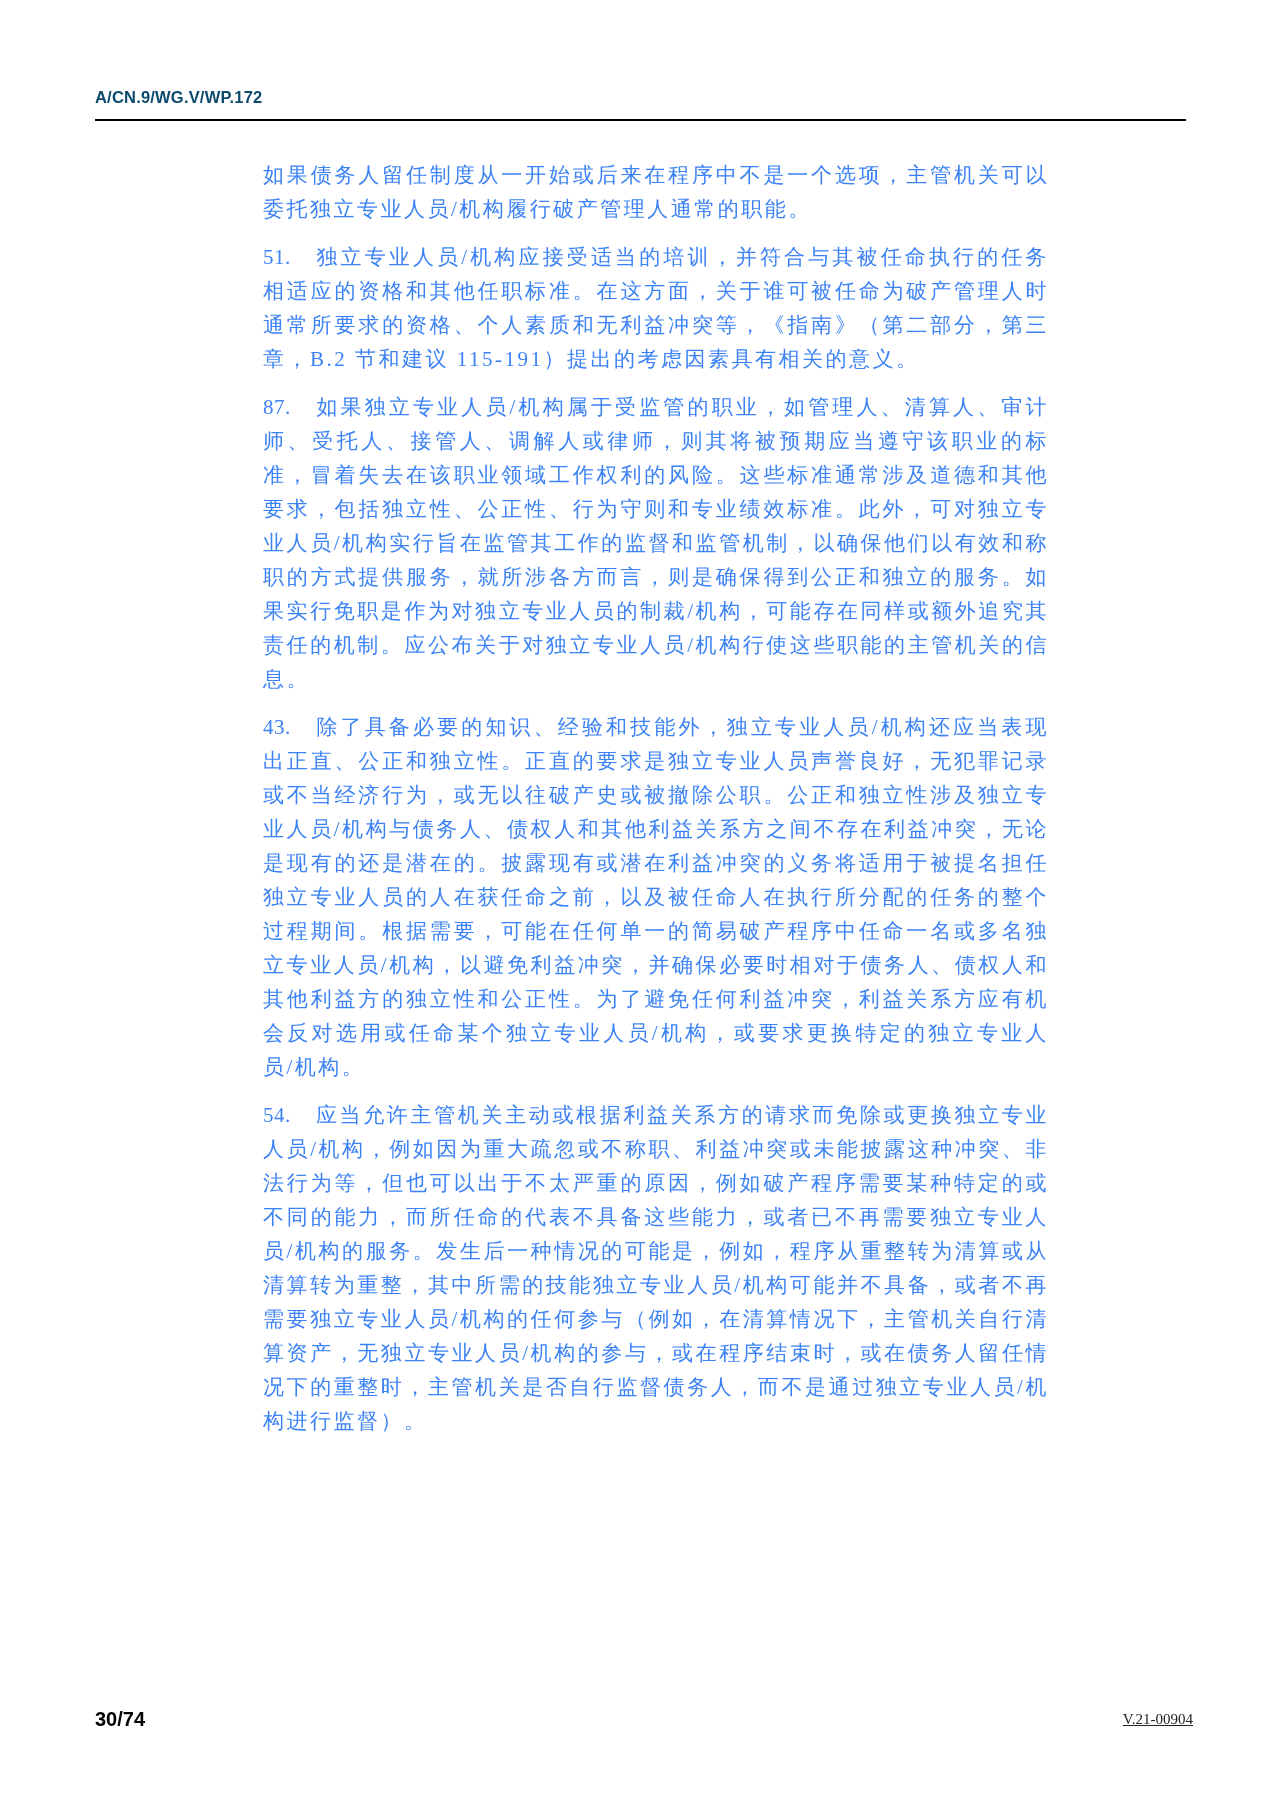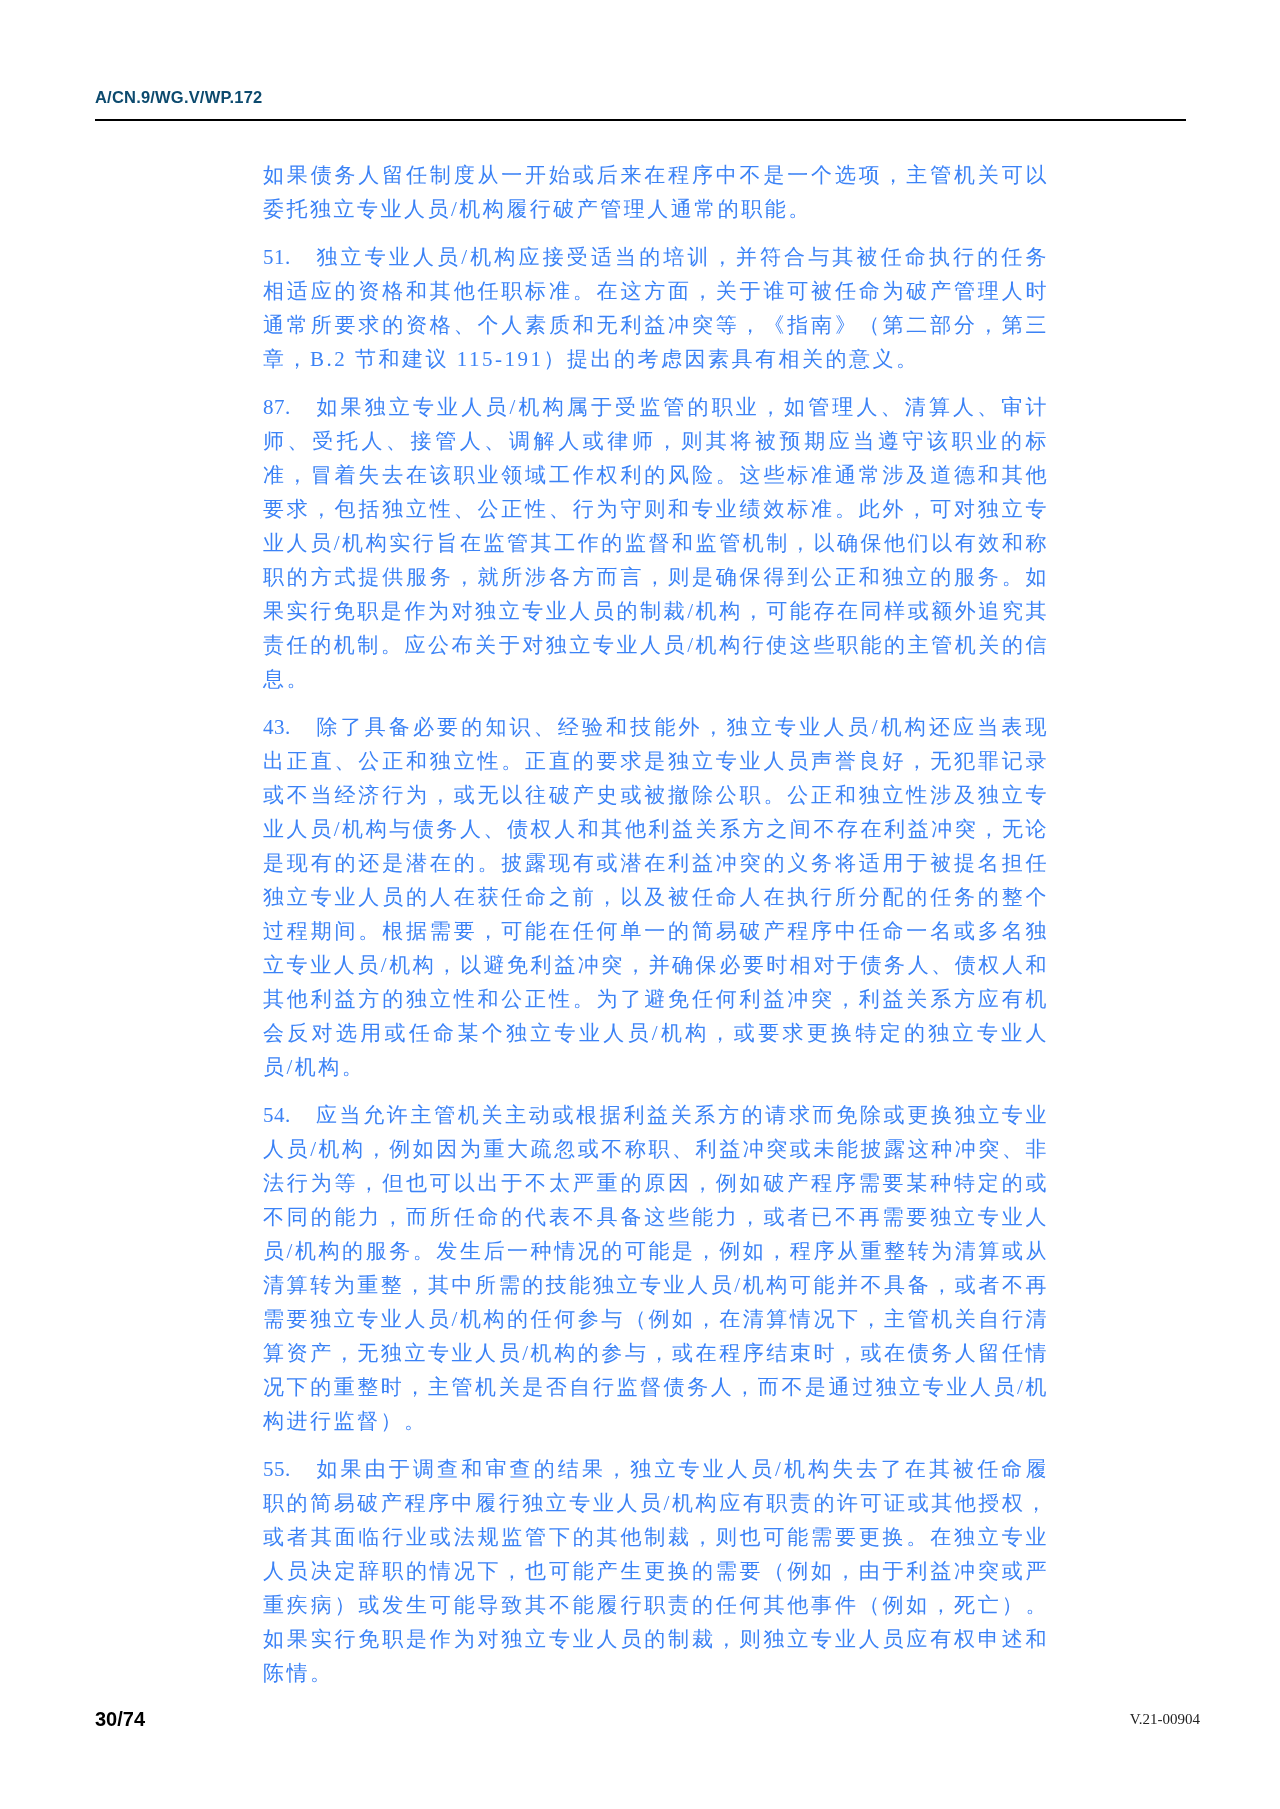"55." p { html: <p> <span>55.</span><span>如果由于调查和审查的结果，独立专业人员/机构失去了在其被任命履职的简易破产程序中履行独立专业人员/机构应有职责的许可证或其他授权，或者其面临行业或法规监管下的其他制裁，则也可能需要更换。在独立专业人员决定辞职的情况下，也可能产生更换的需要（例如，由于利益冲突或严重疾病）或发生可能导致其不能履行职责的任何其他事件（例如，死亡）。如果实行免职是作为对独立专业人员的制裁，则独立专业人员应有权申述和陈情。</span> </p> -> none }
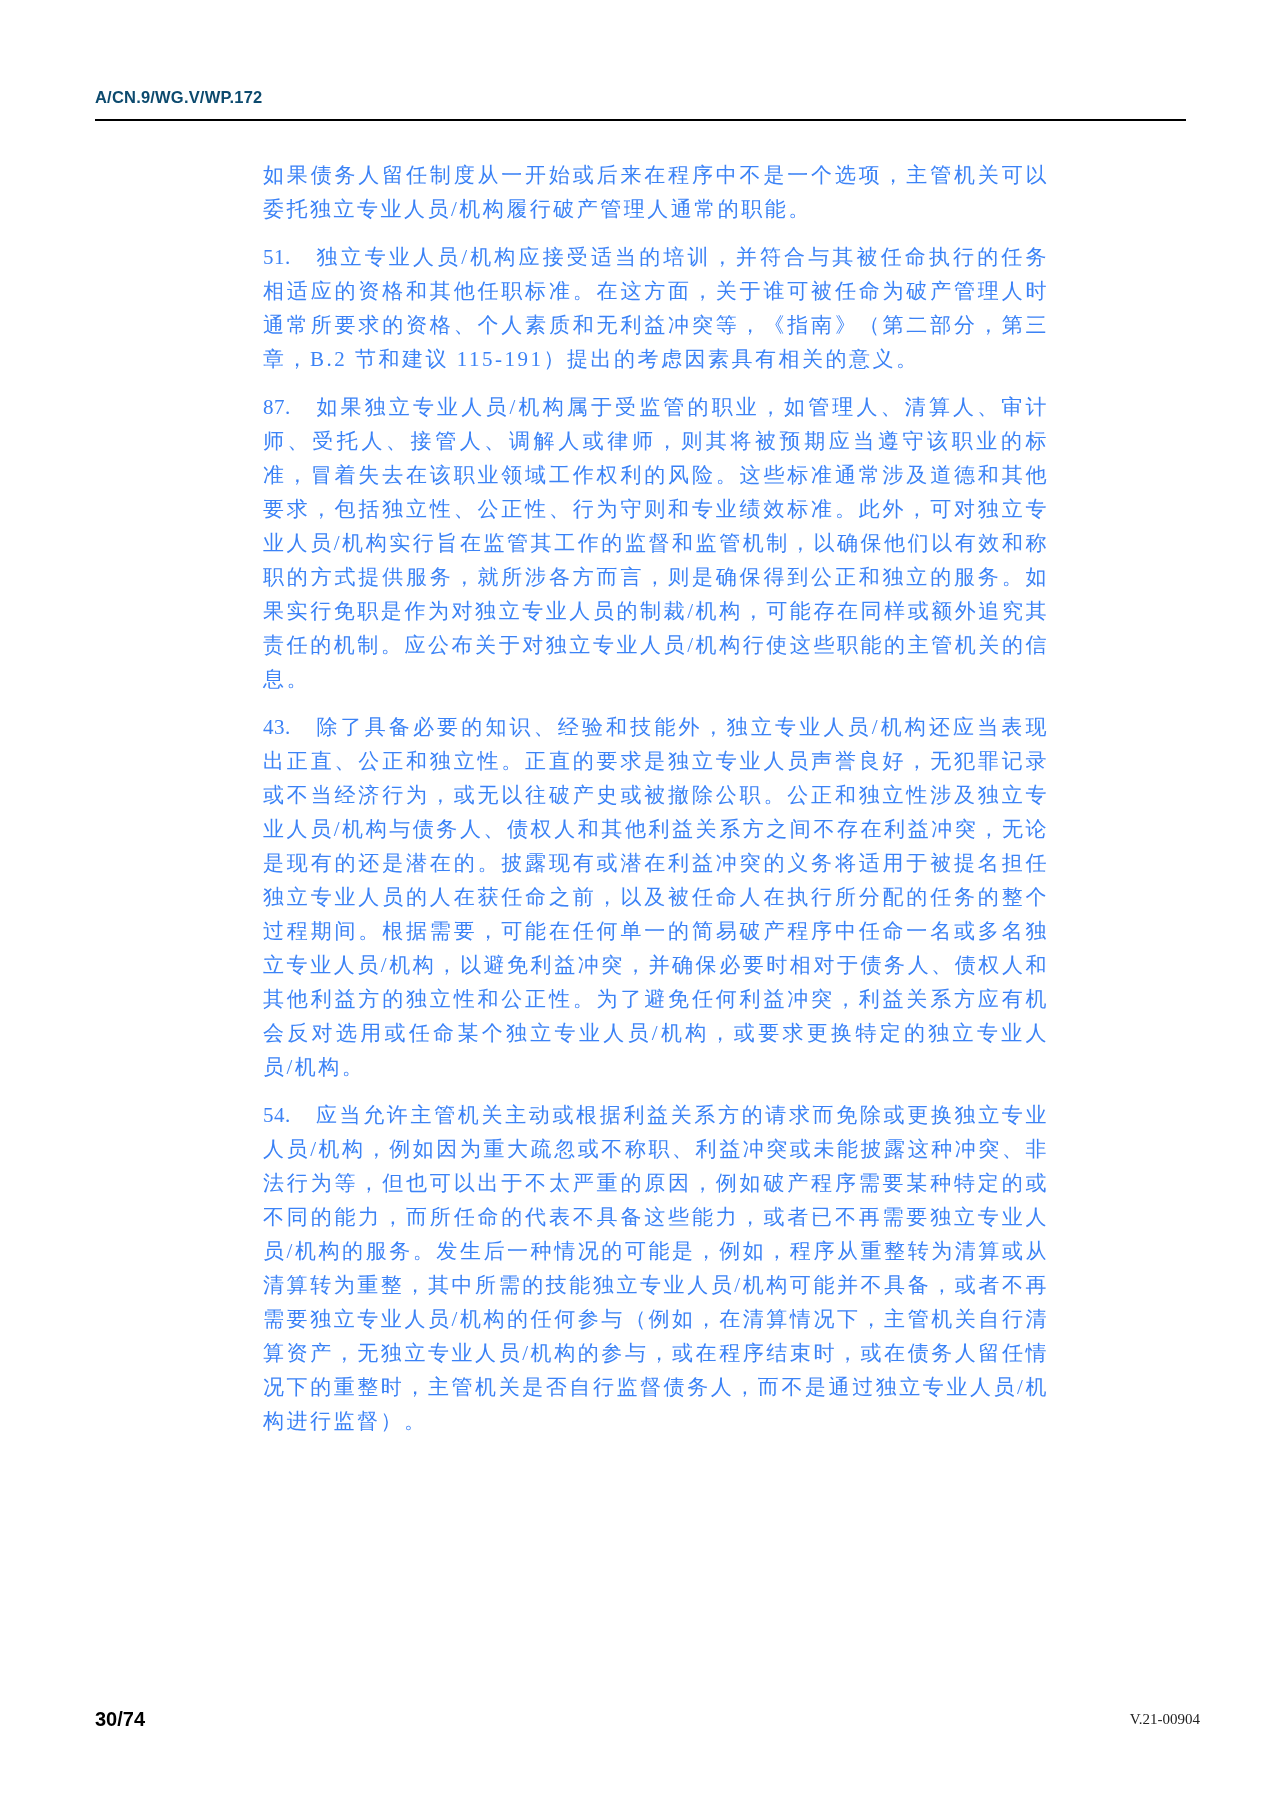"V.21-00904" .doc-id { right: 80px -> 87px; text-decoration: none -> underline }
